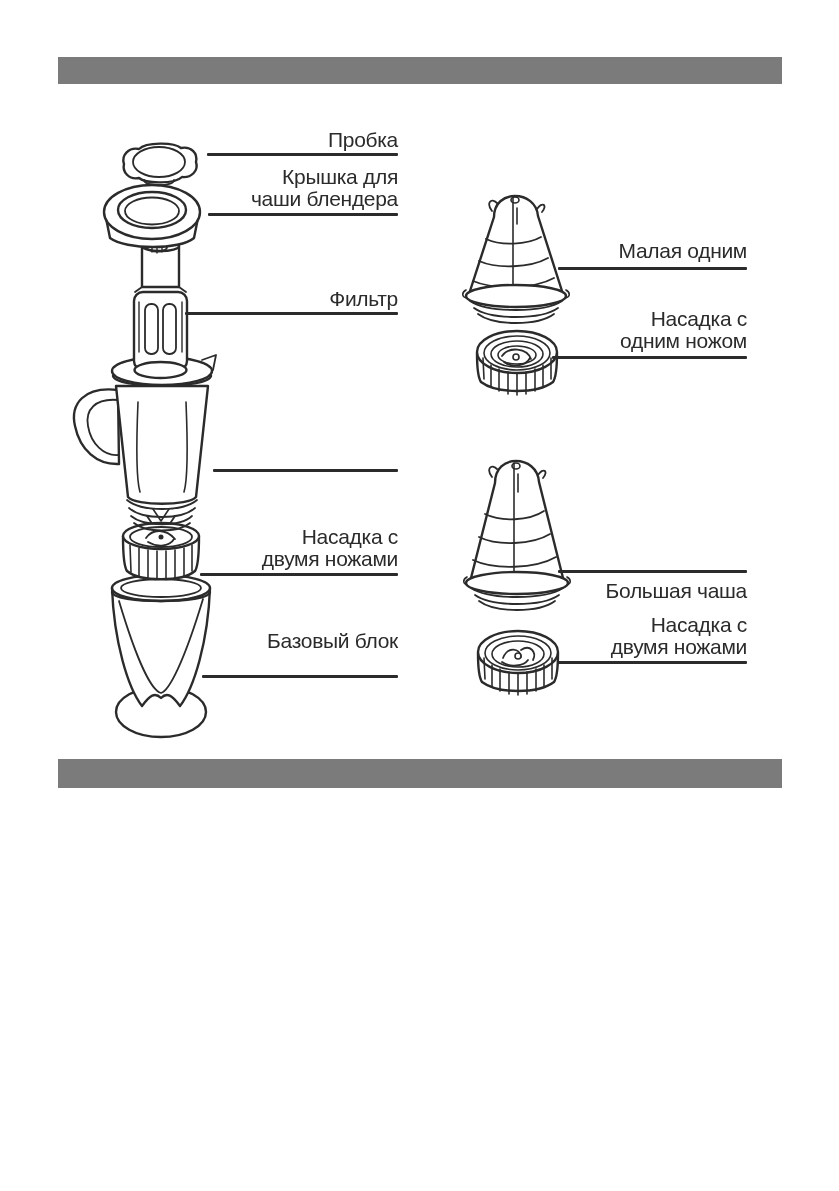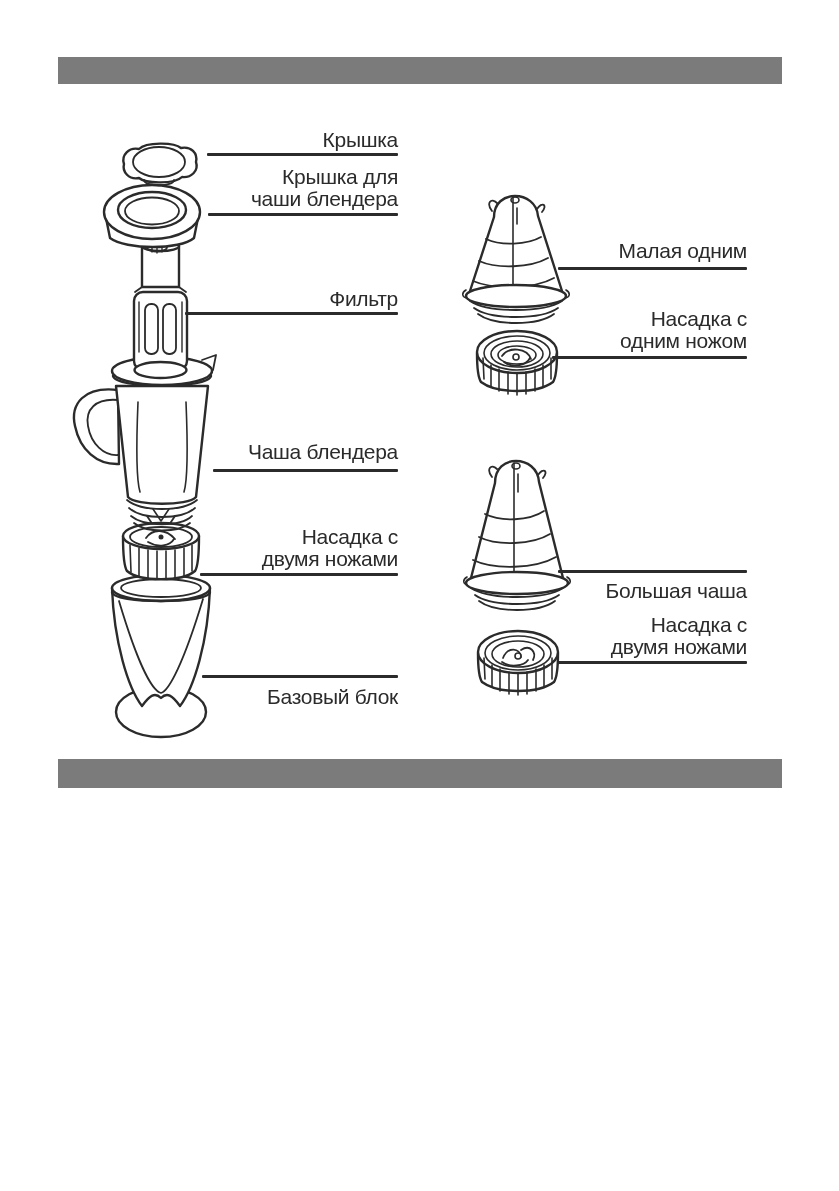"Крышка" div.label { text: Крышка -> Пробка }
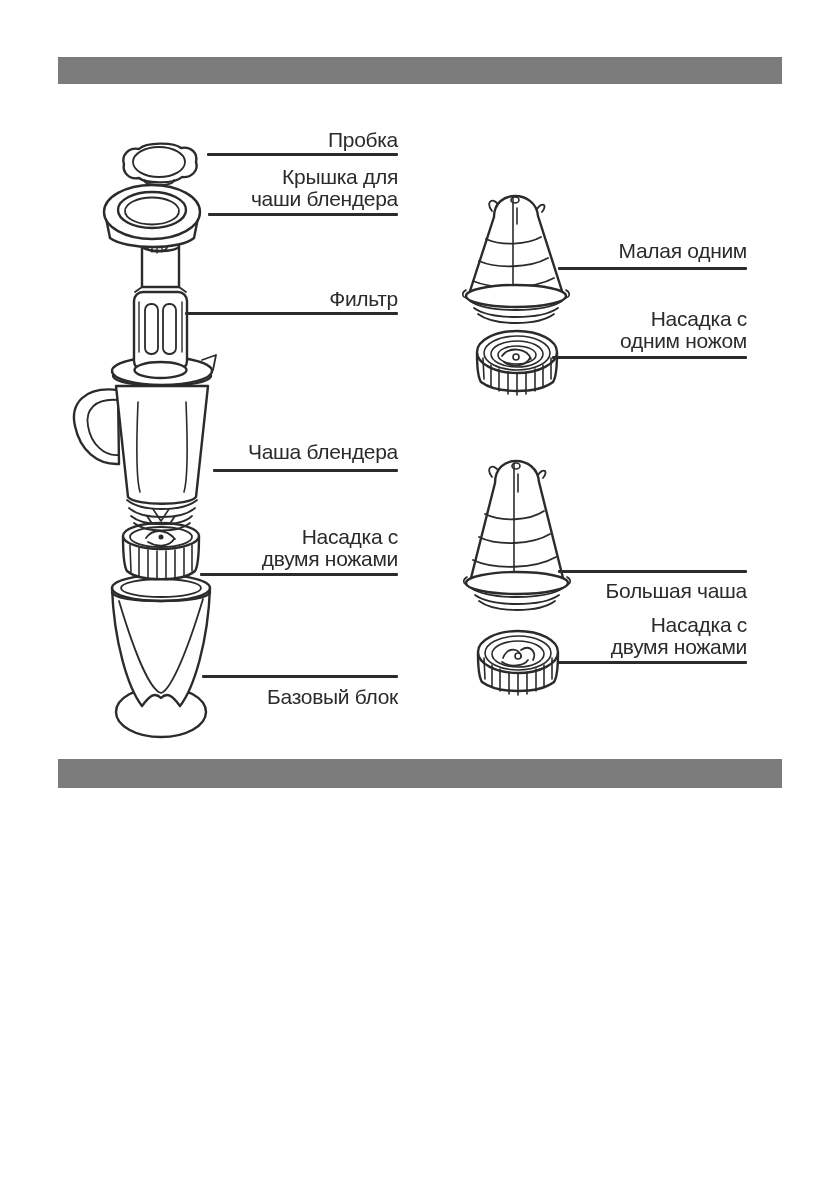"Чаша блендера" div.label { html: <div>Чаша блендера</div> -> none }
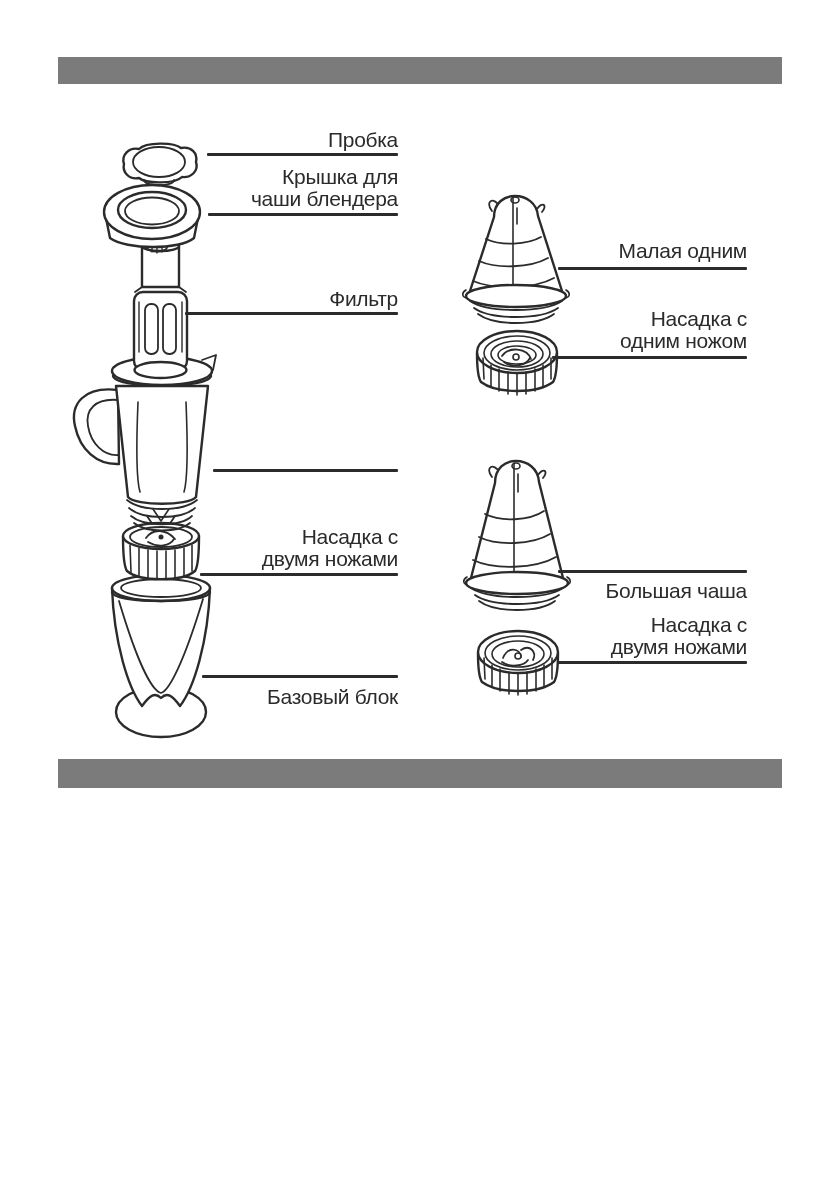"Базовый блок" div.label { top: 686px -> 630px }
